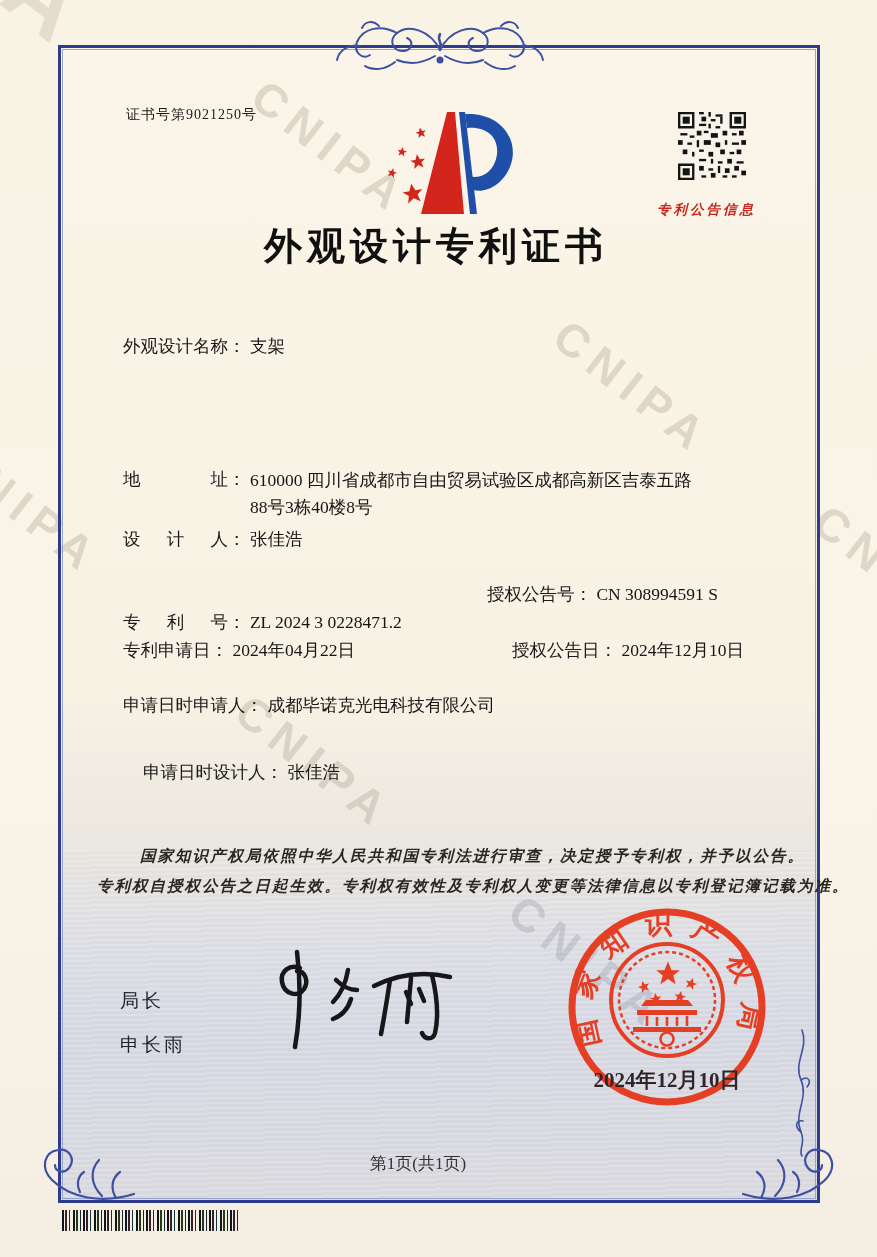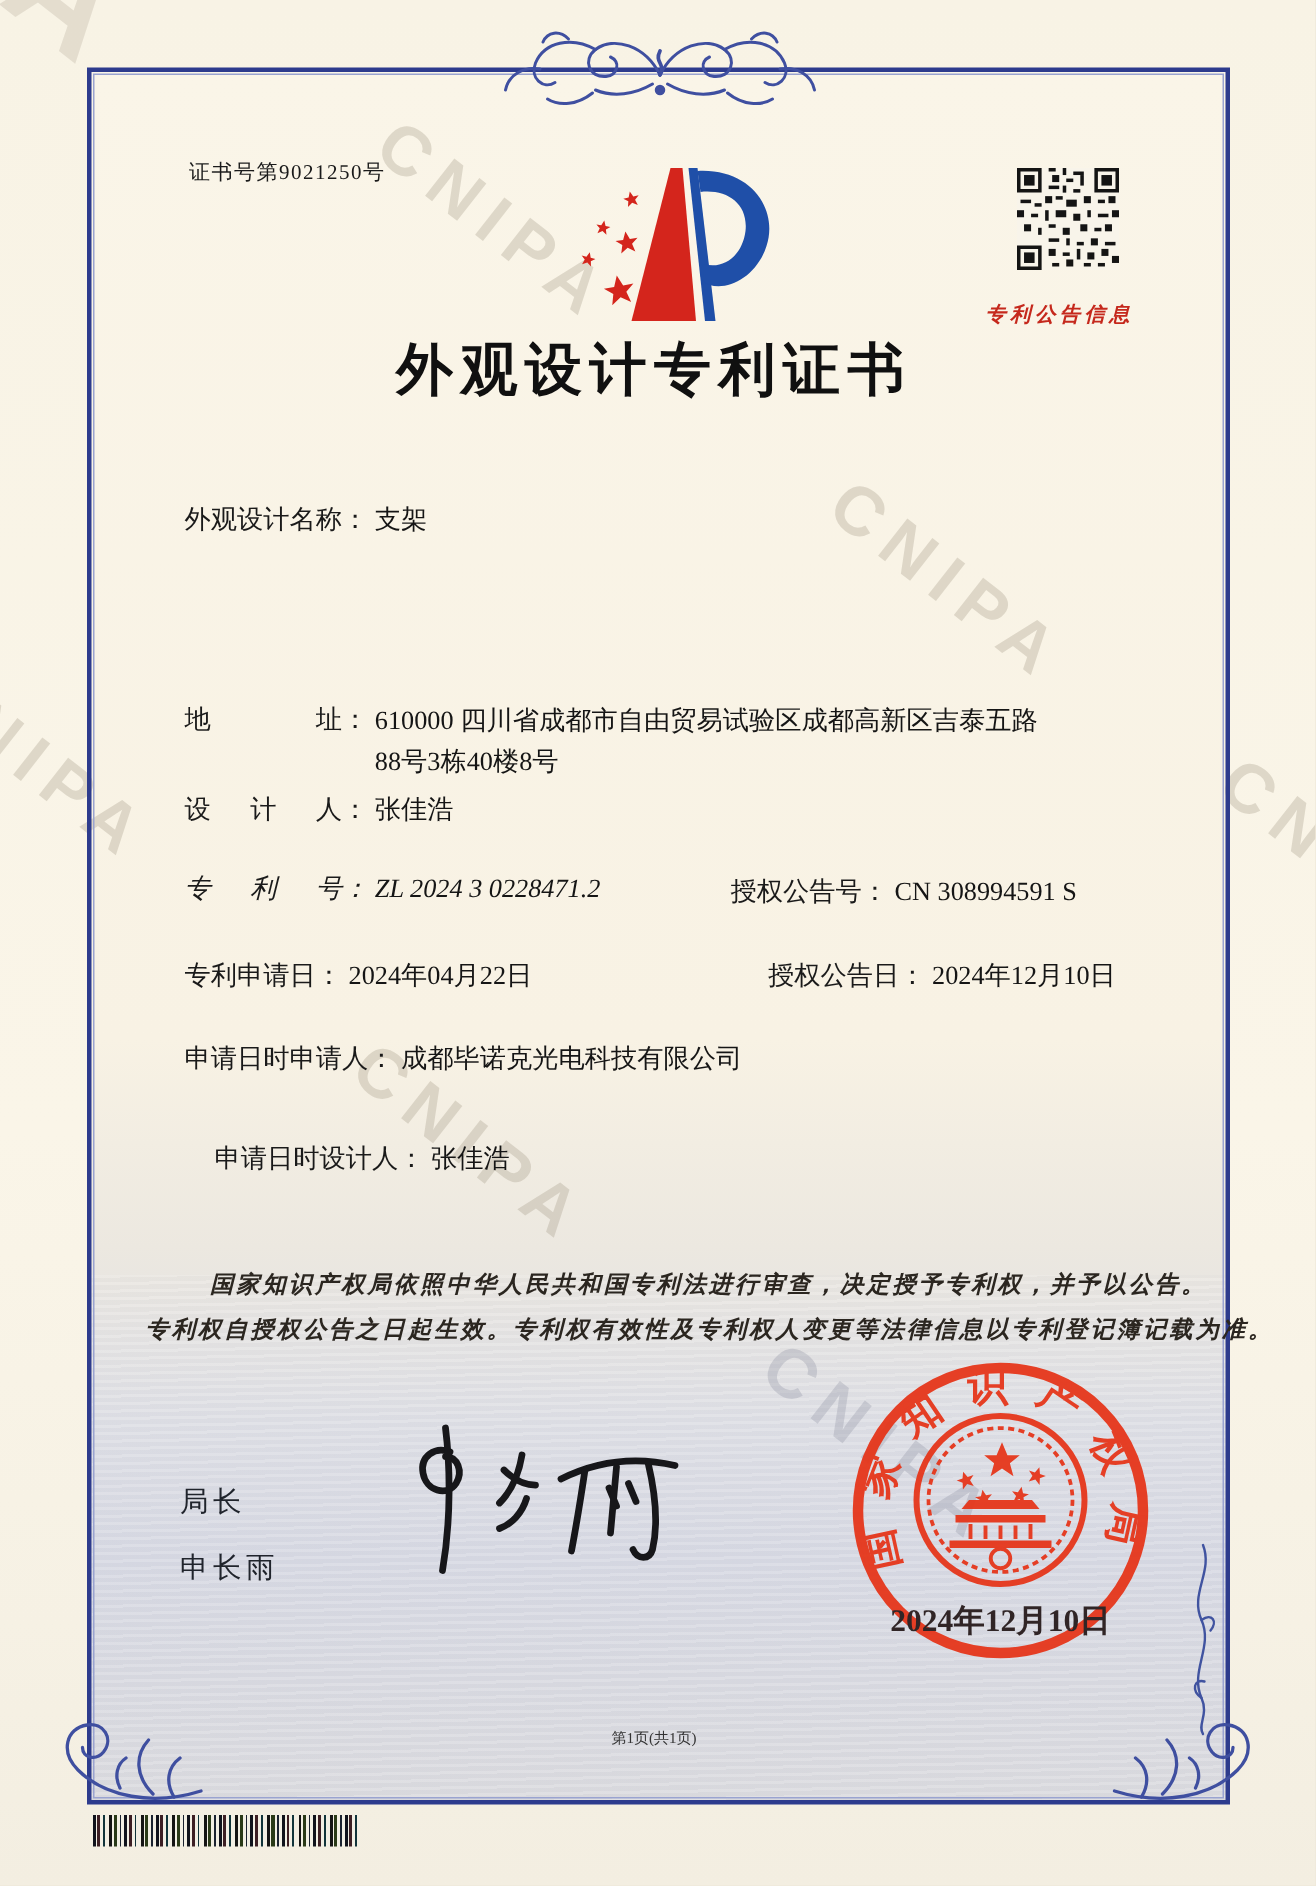"专利号： ZL 2024 3 0228471.2" div.row { font-style: italic -> none; top: 580px -> 610px }
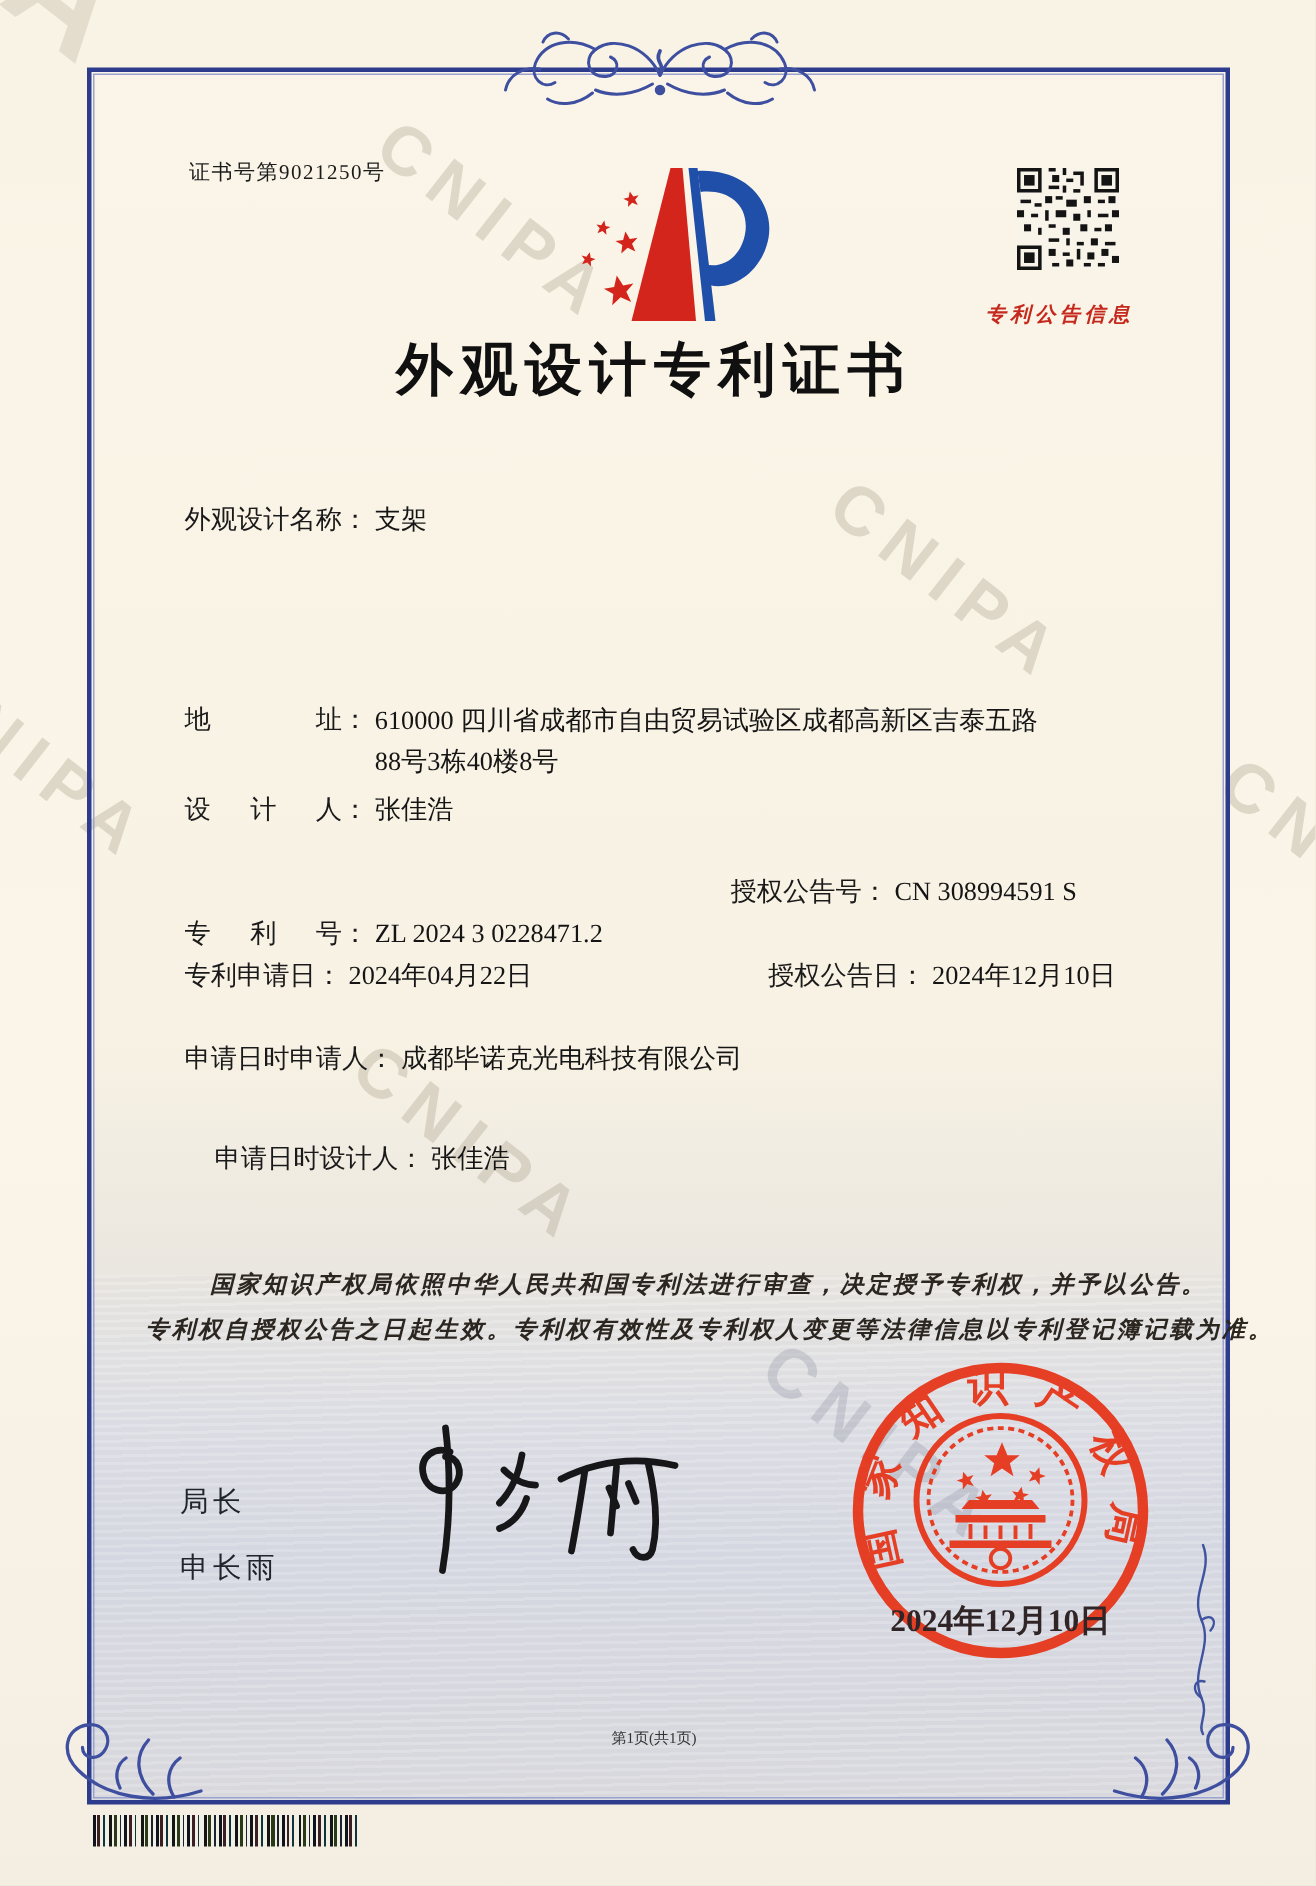"第1页(共1页)" .footer { font-size: 10px -> 17px; left: 58px -> 40px }
